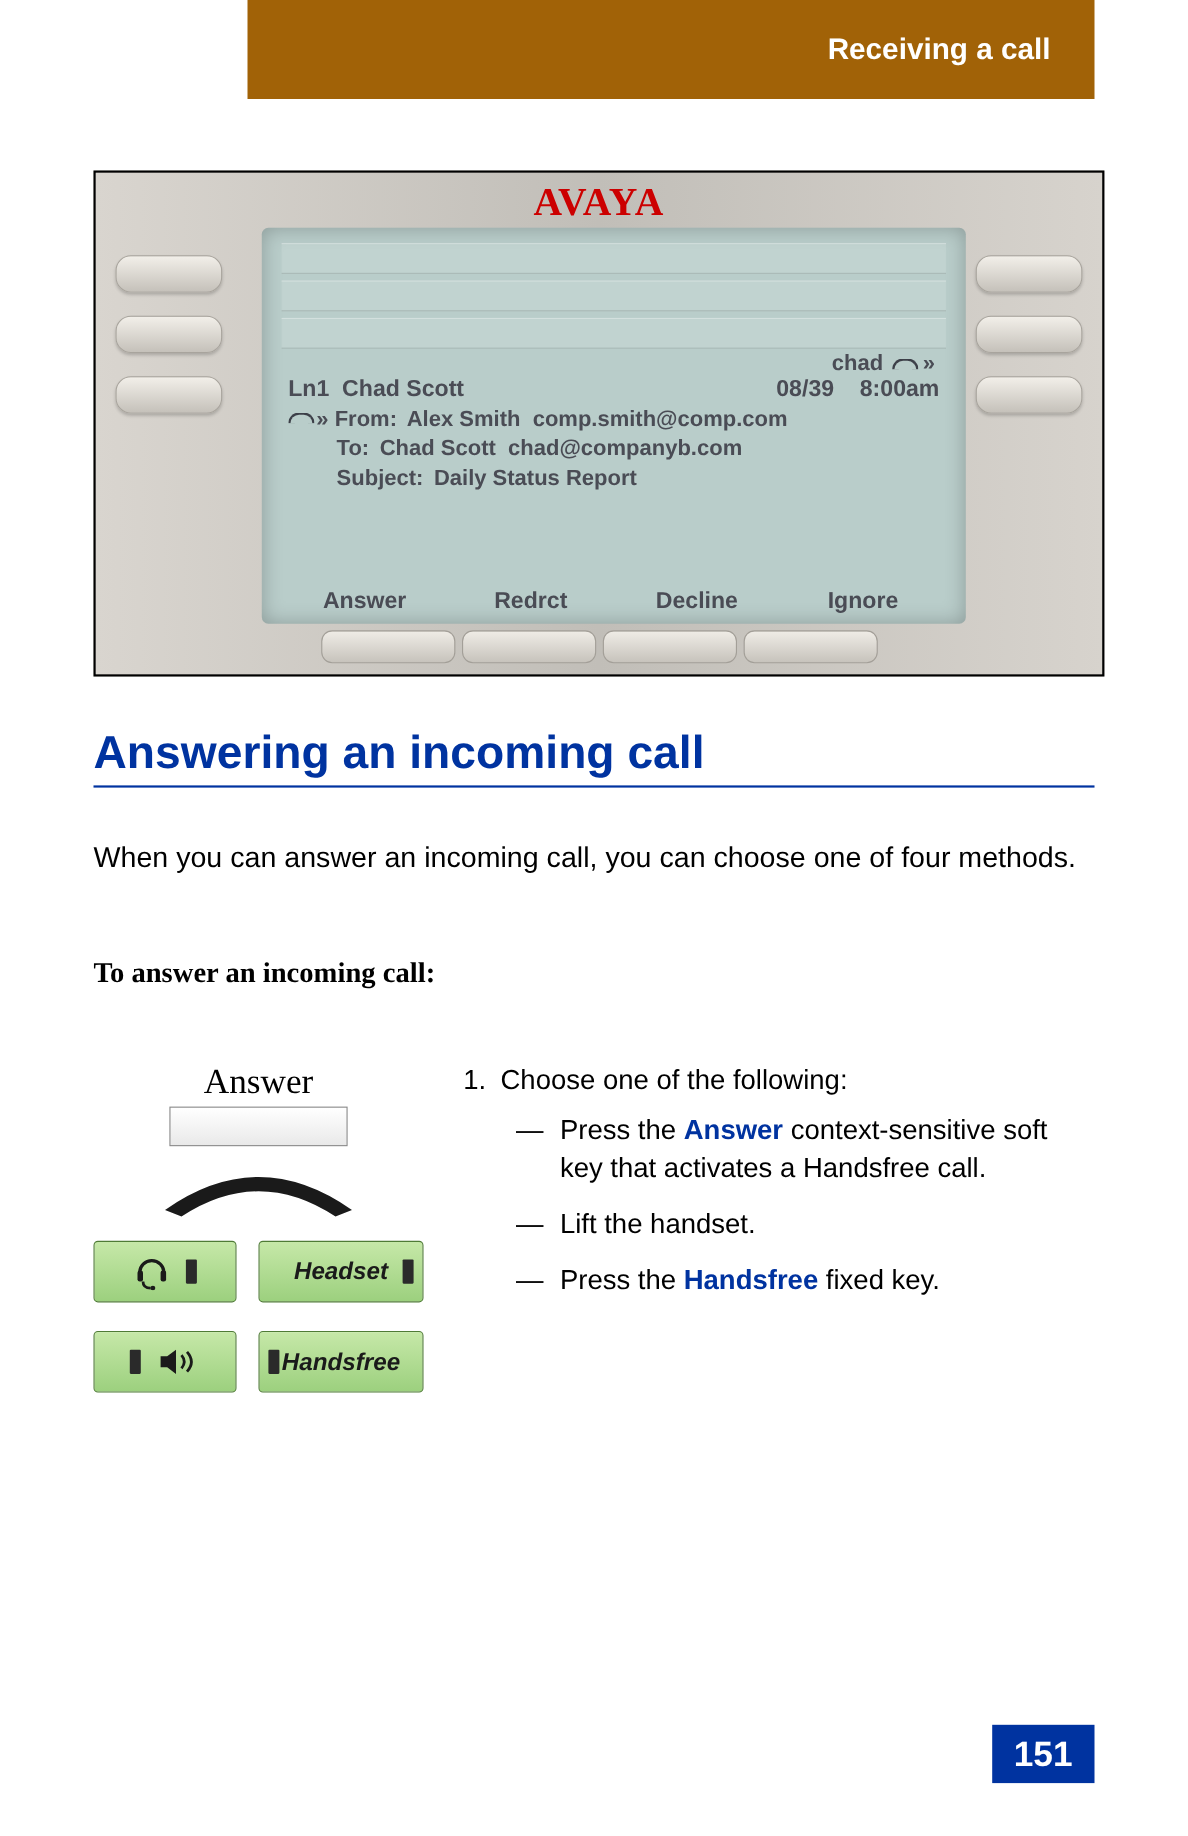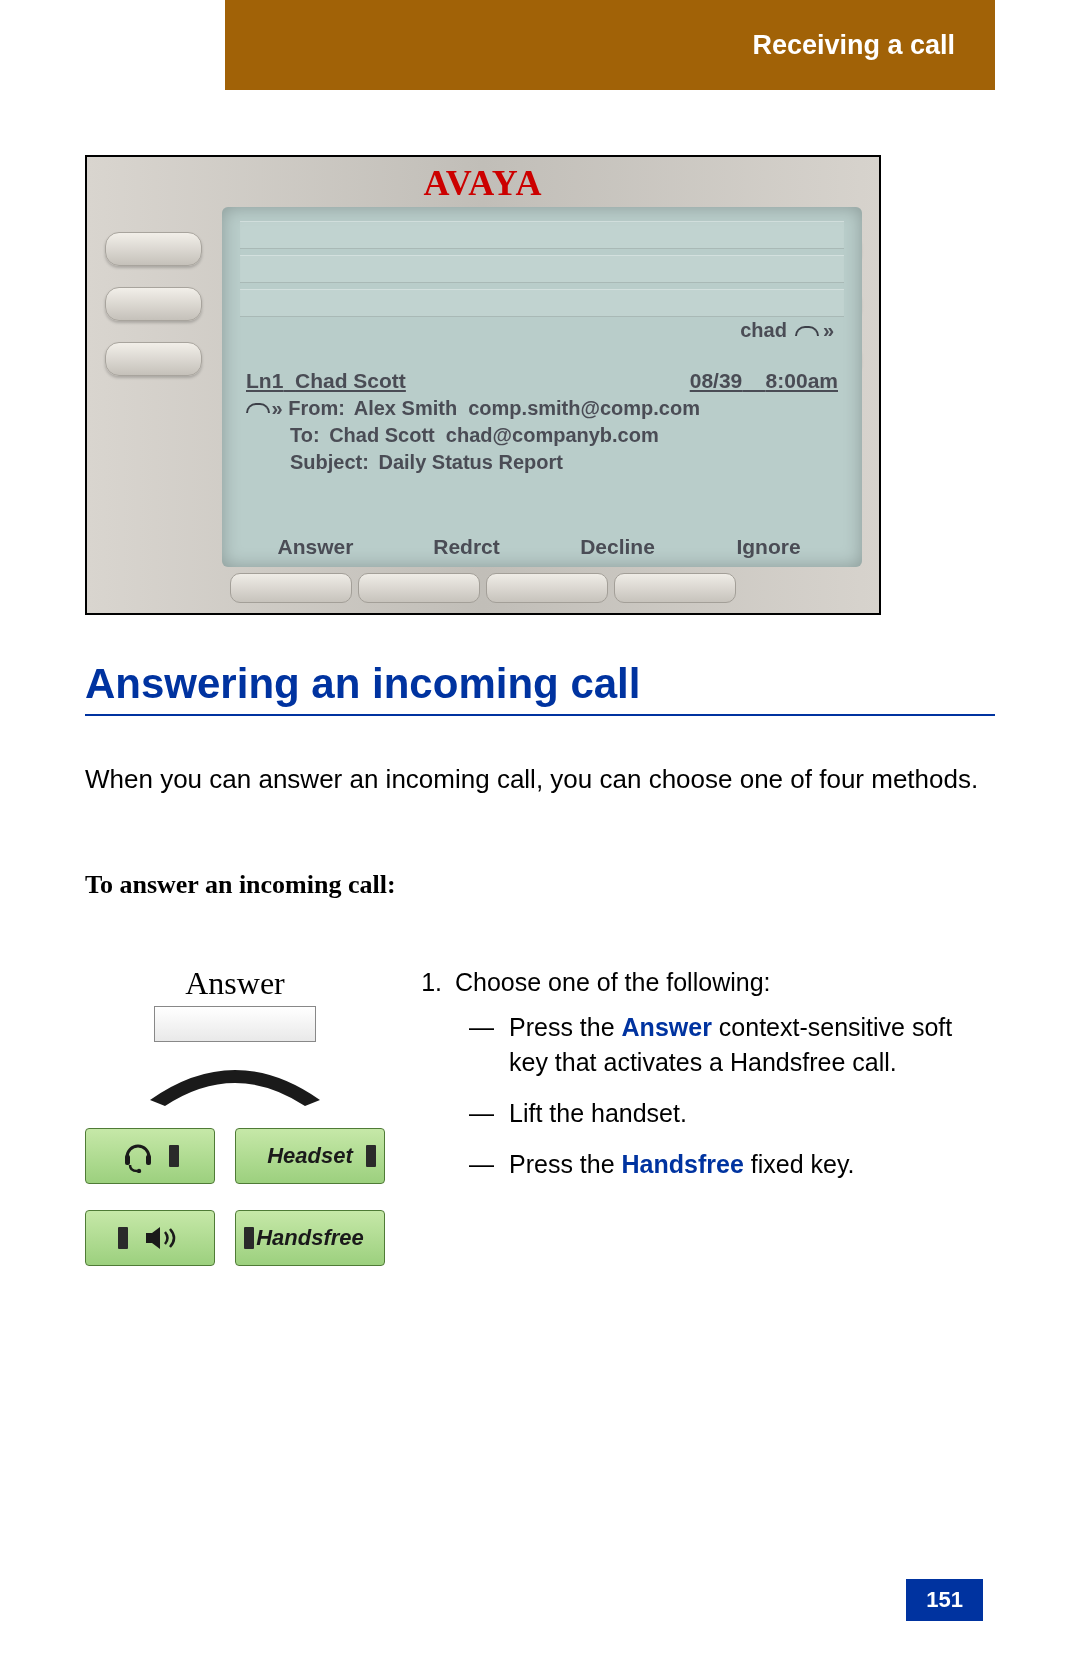"AVAYA" .phone-figure { width: 796px -> 919px }
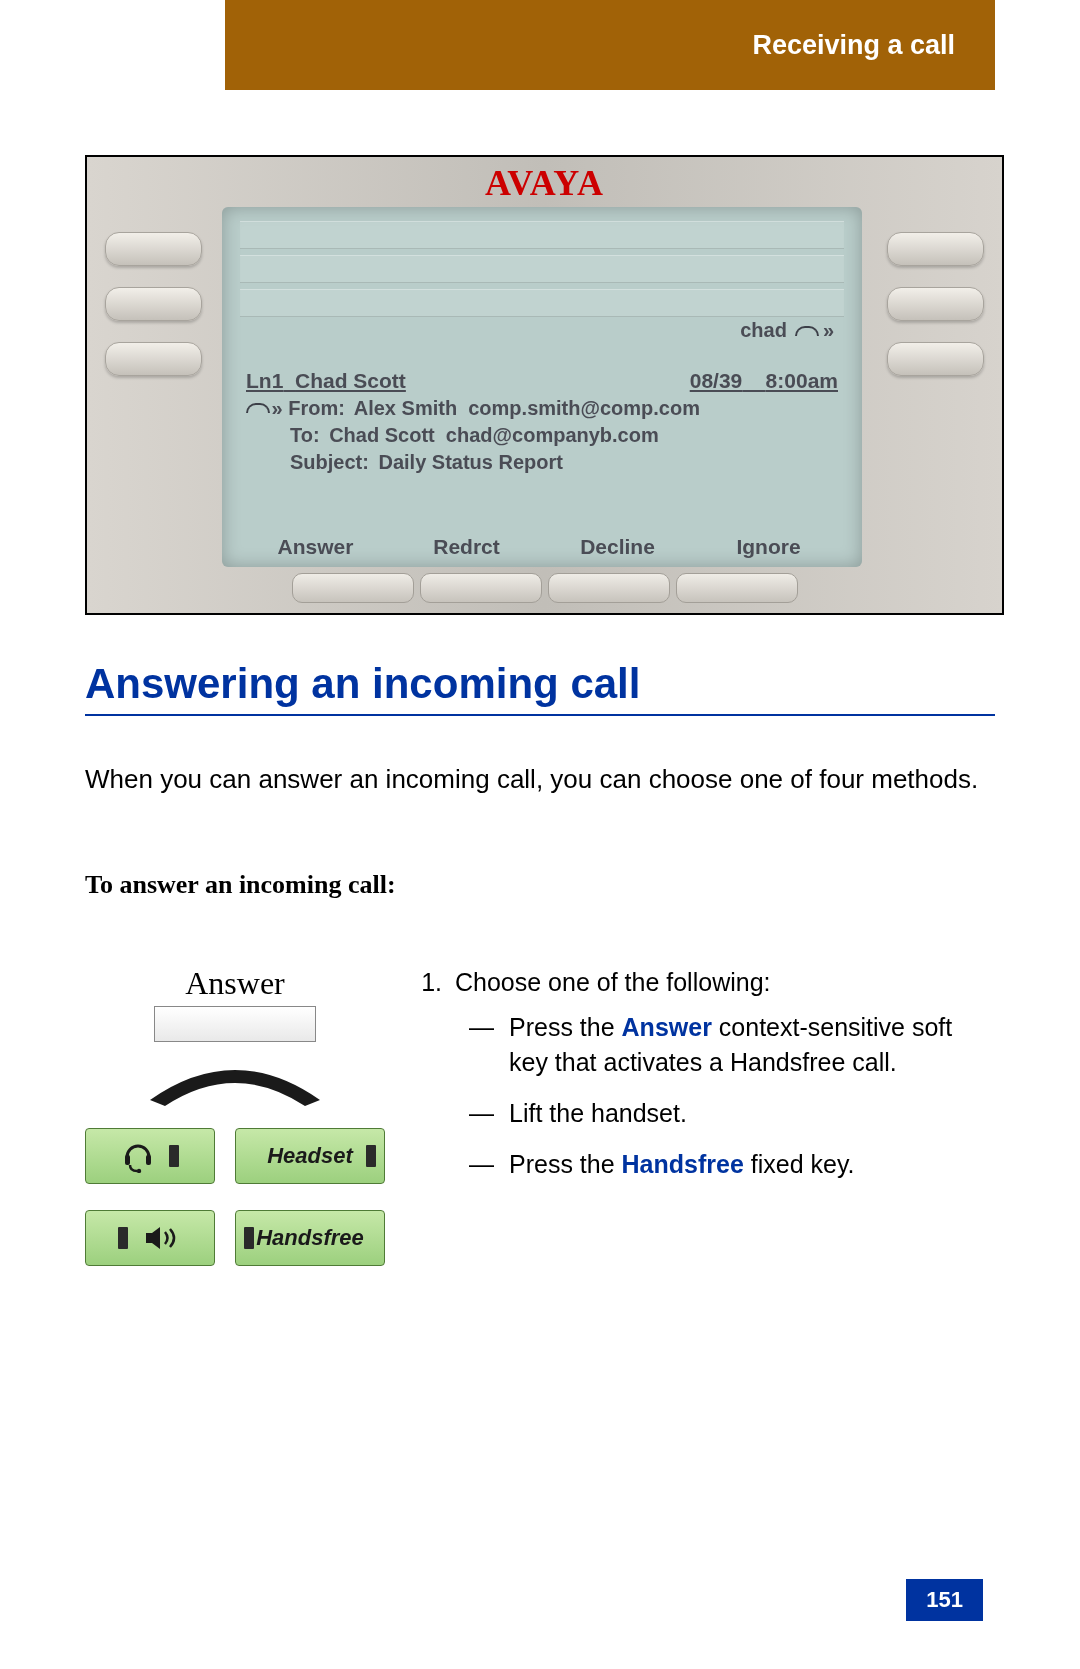"chad" .screen { left: 135px -> 151px }
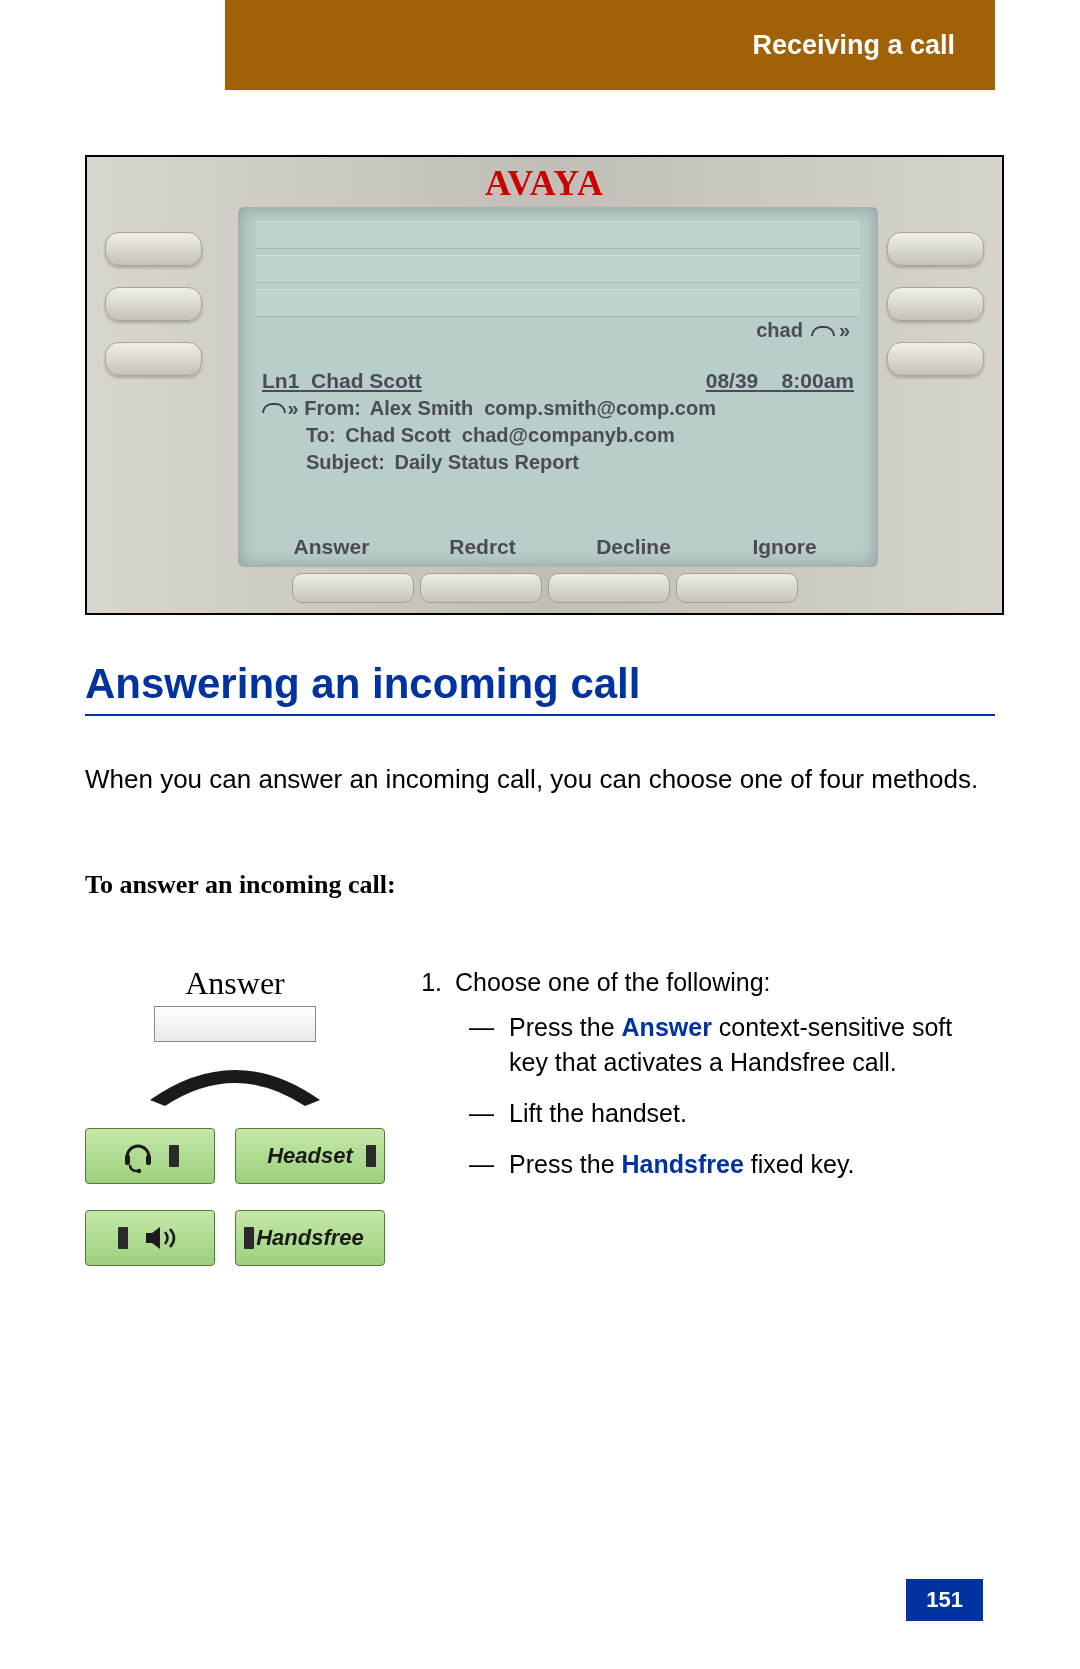"Ln1 Chad Scott" .screen .line1 { margin-top: 27px -> 0; text-decoration: underline -> none }
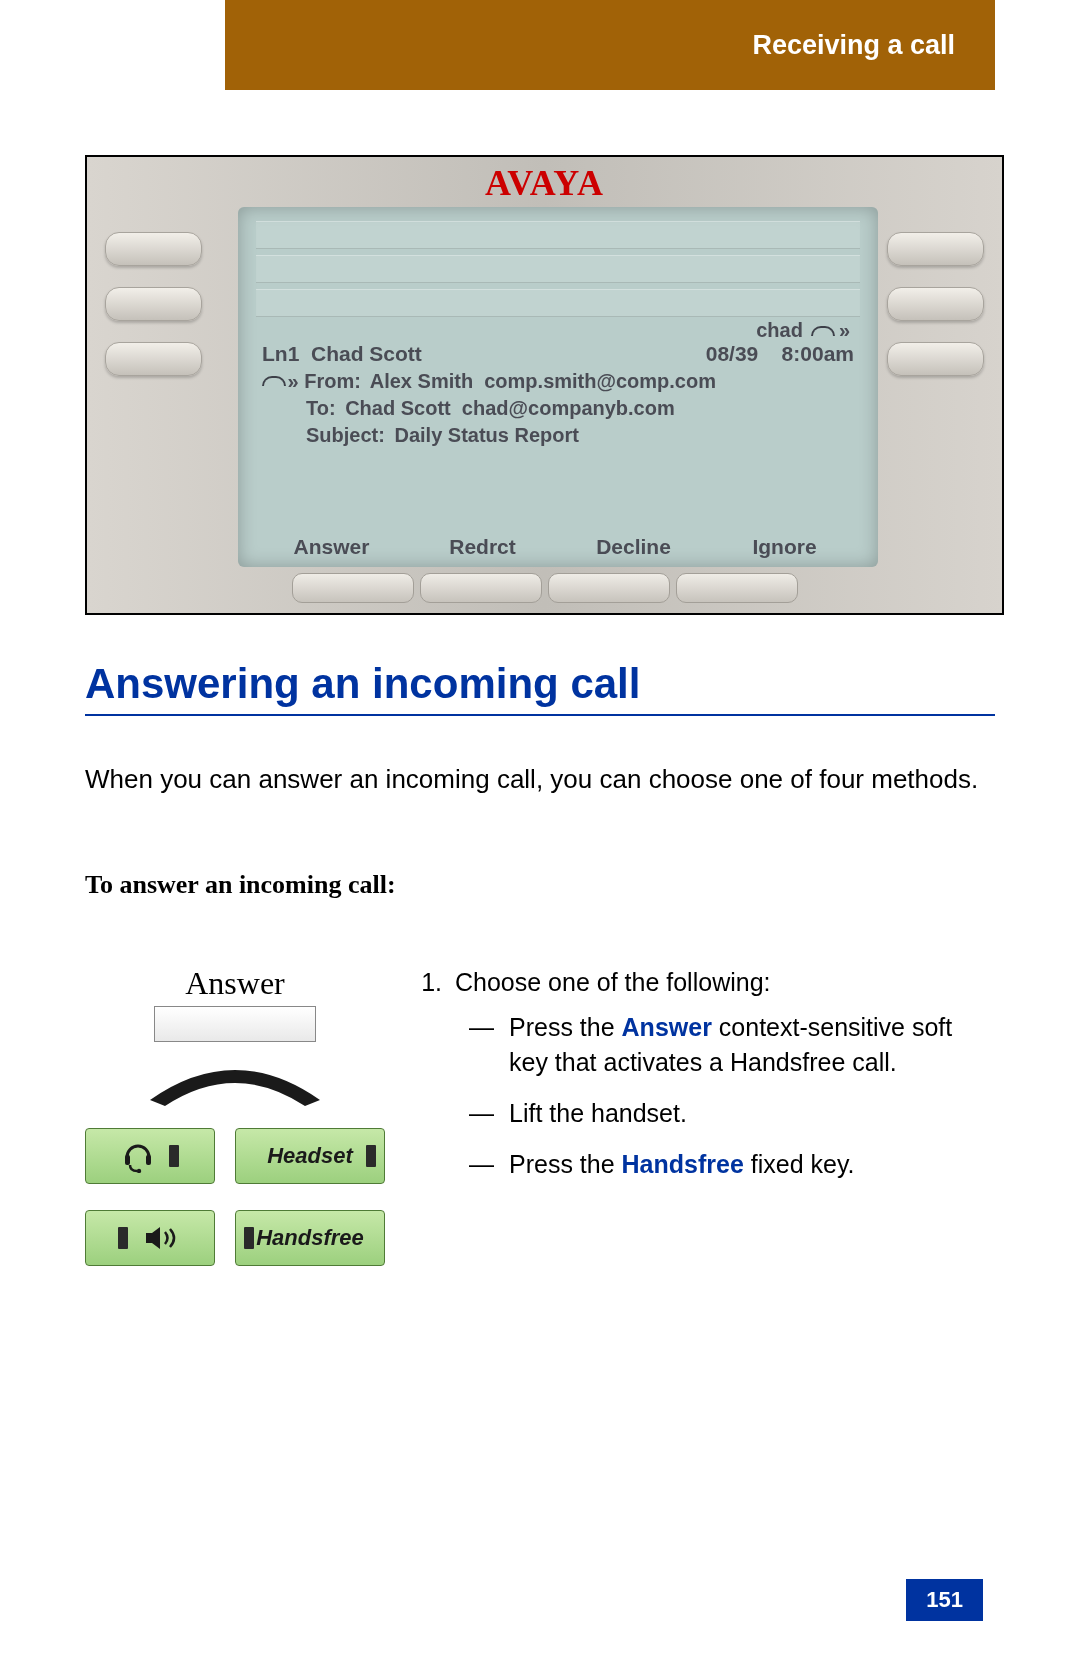"151" .page-num { font-size: 22px -> 32px; right: 97px -> 85px }
